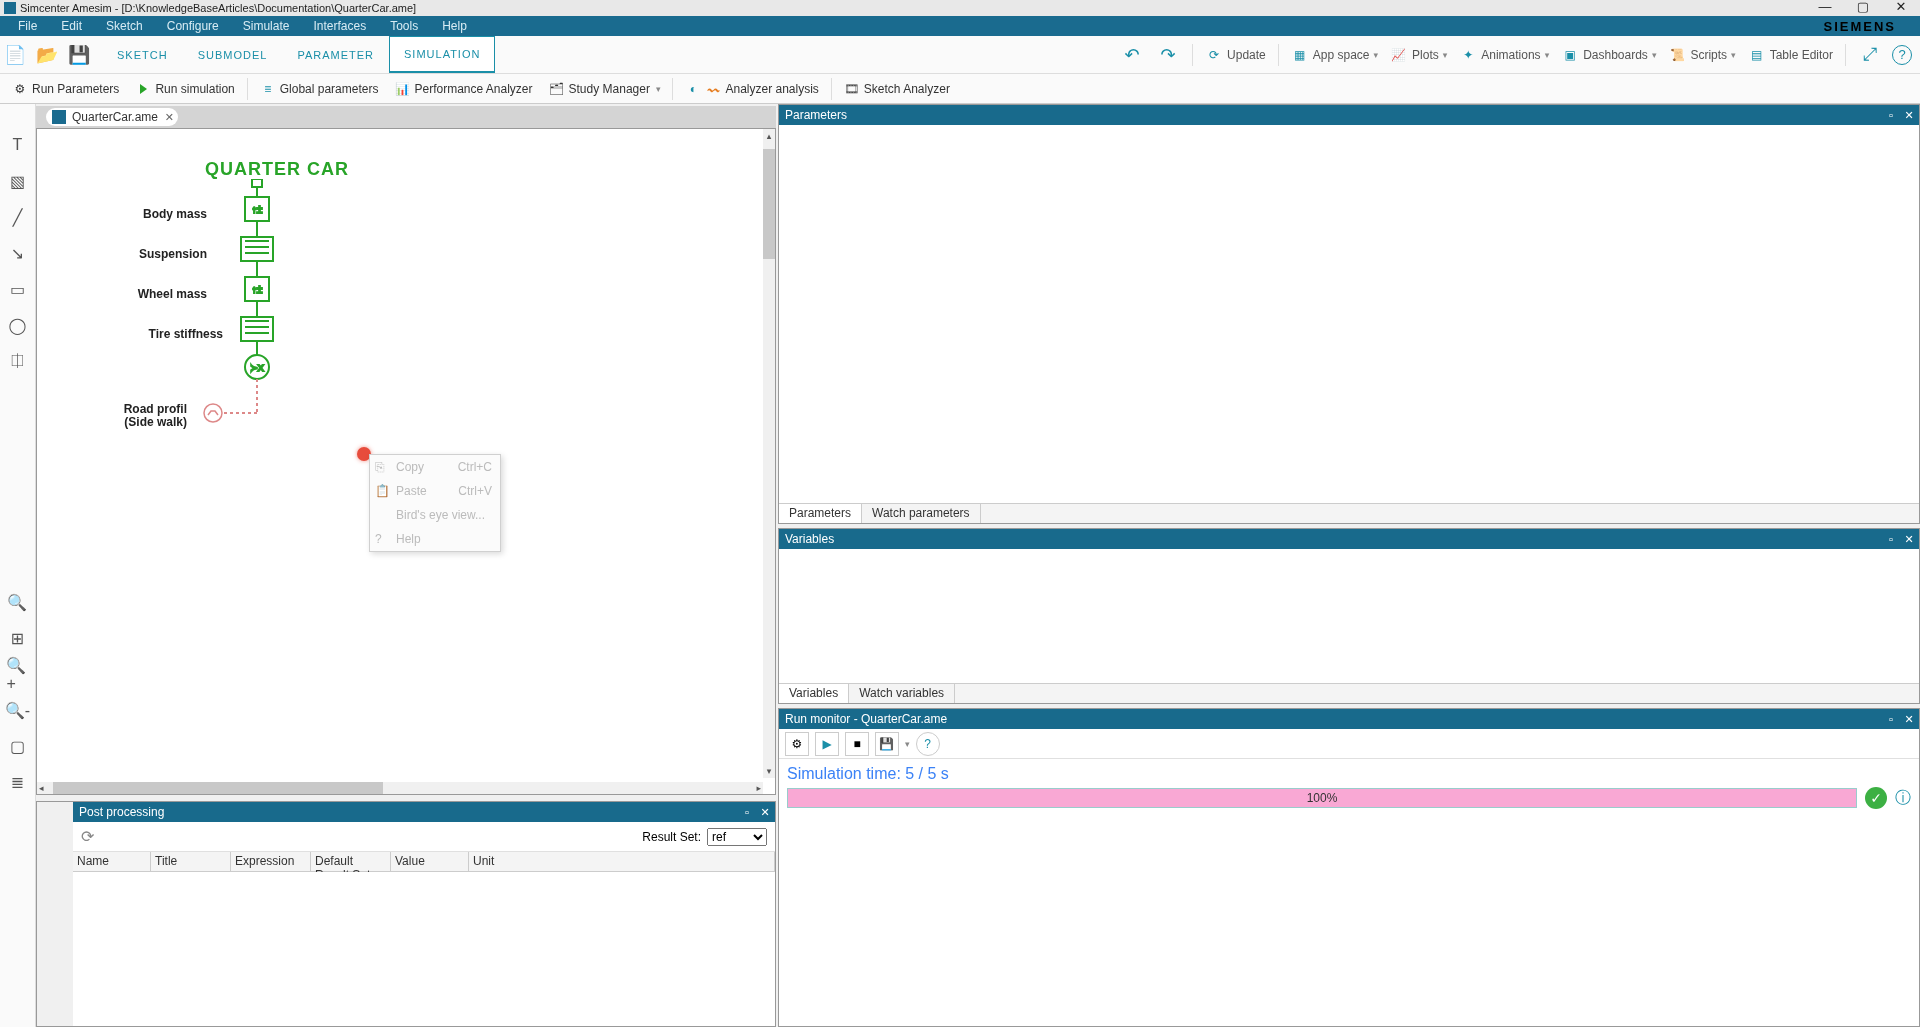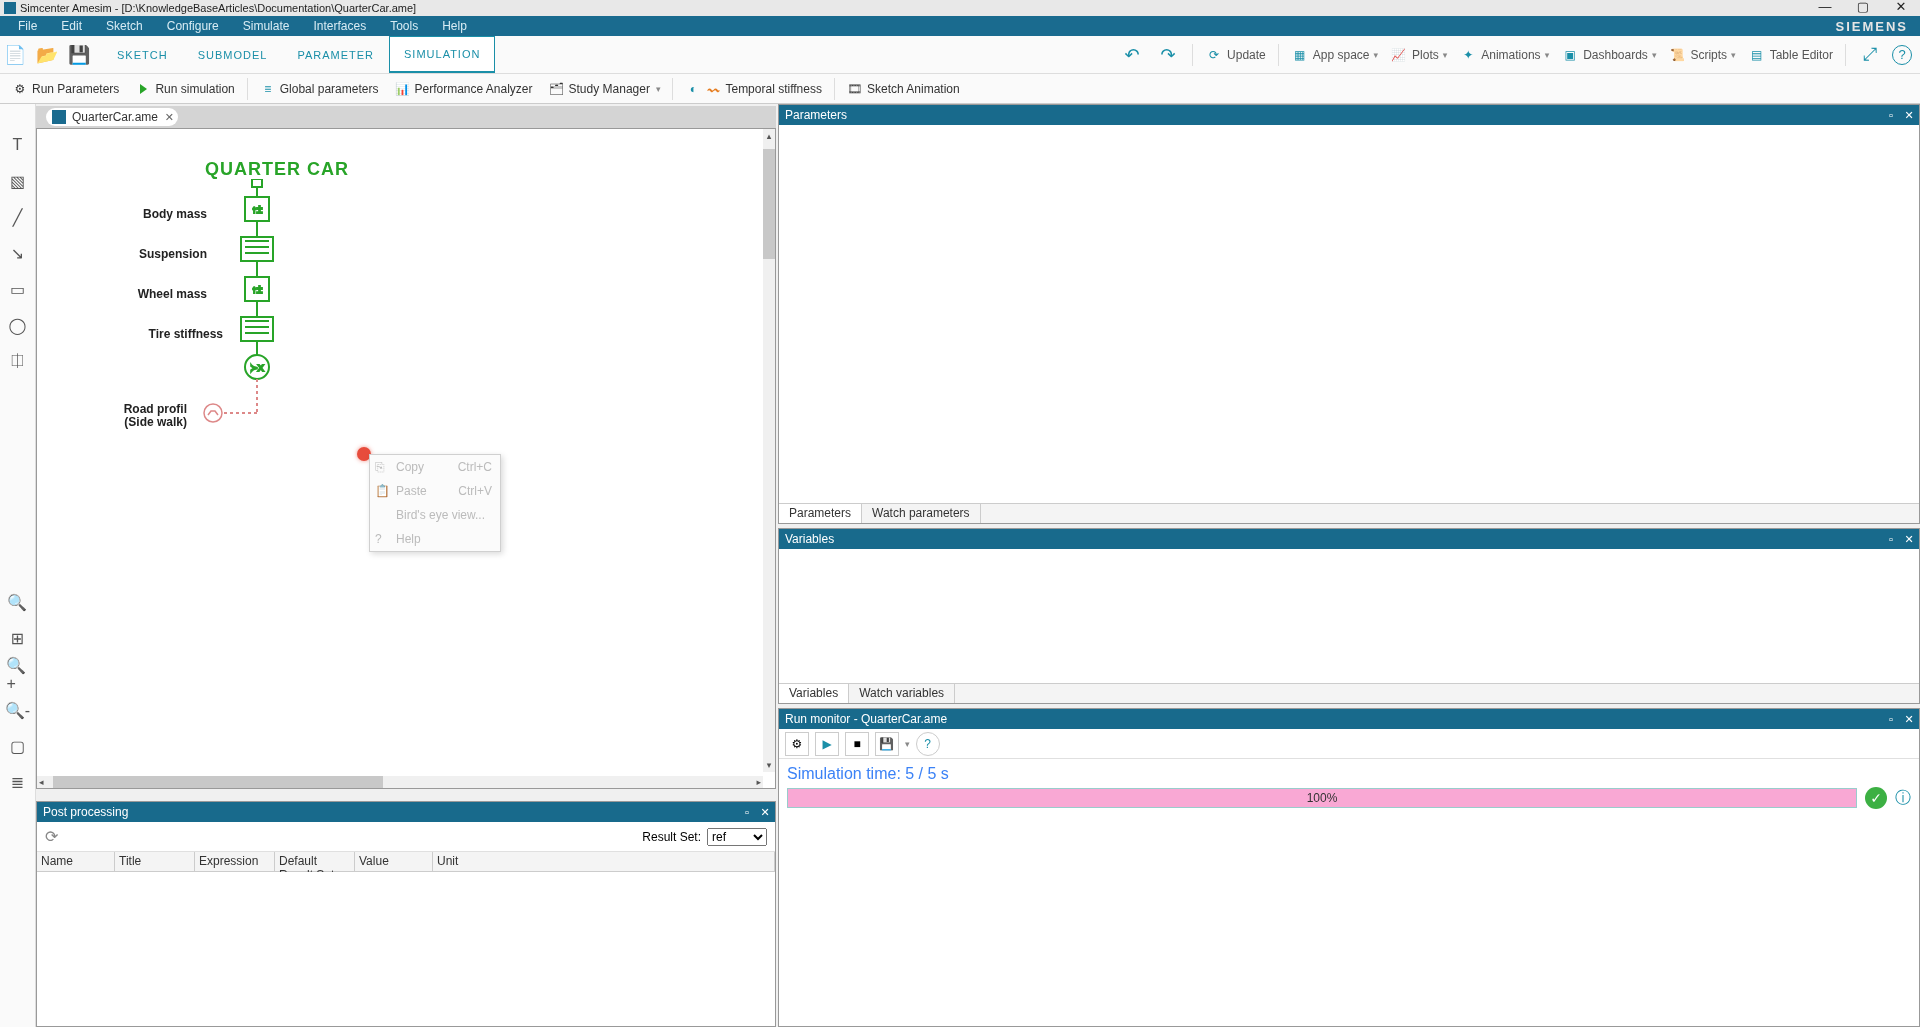"SIEMENS" .menu-bar .brand { color: #e5e5e5 -> #000000; right: 12px -> 24px }
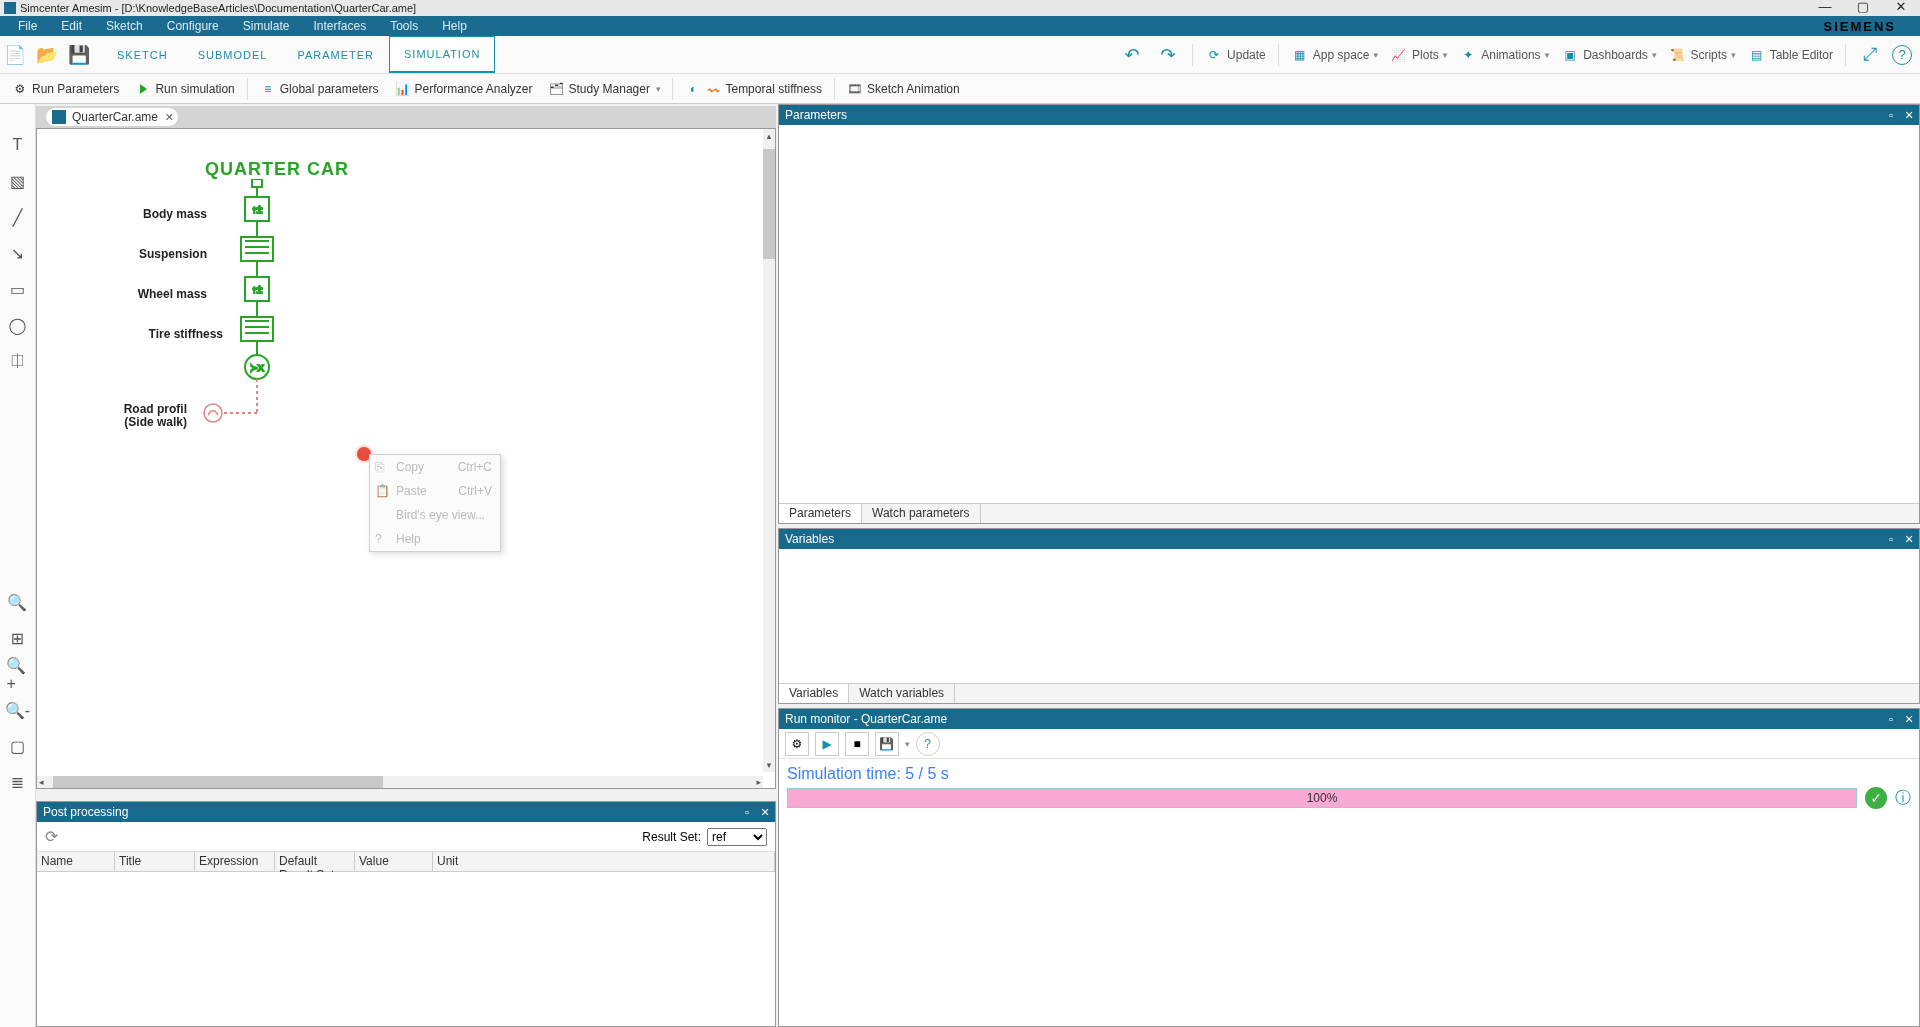"Temporal stiffness" span { text: Temporal stiffness -> Analyzer analysis }
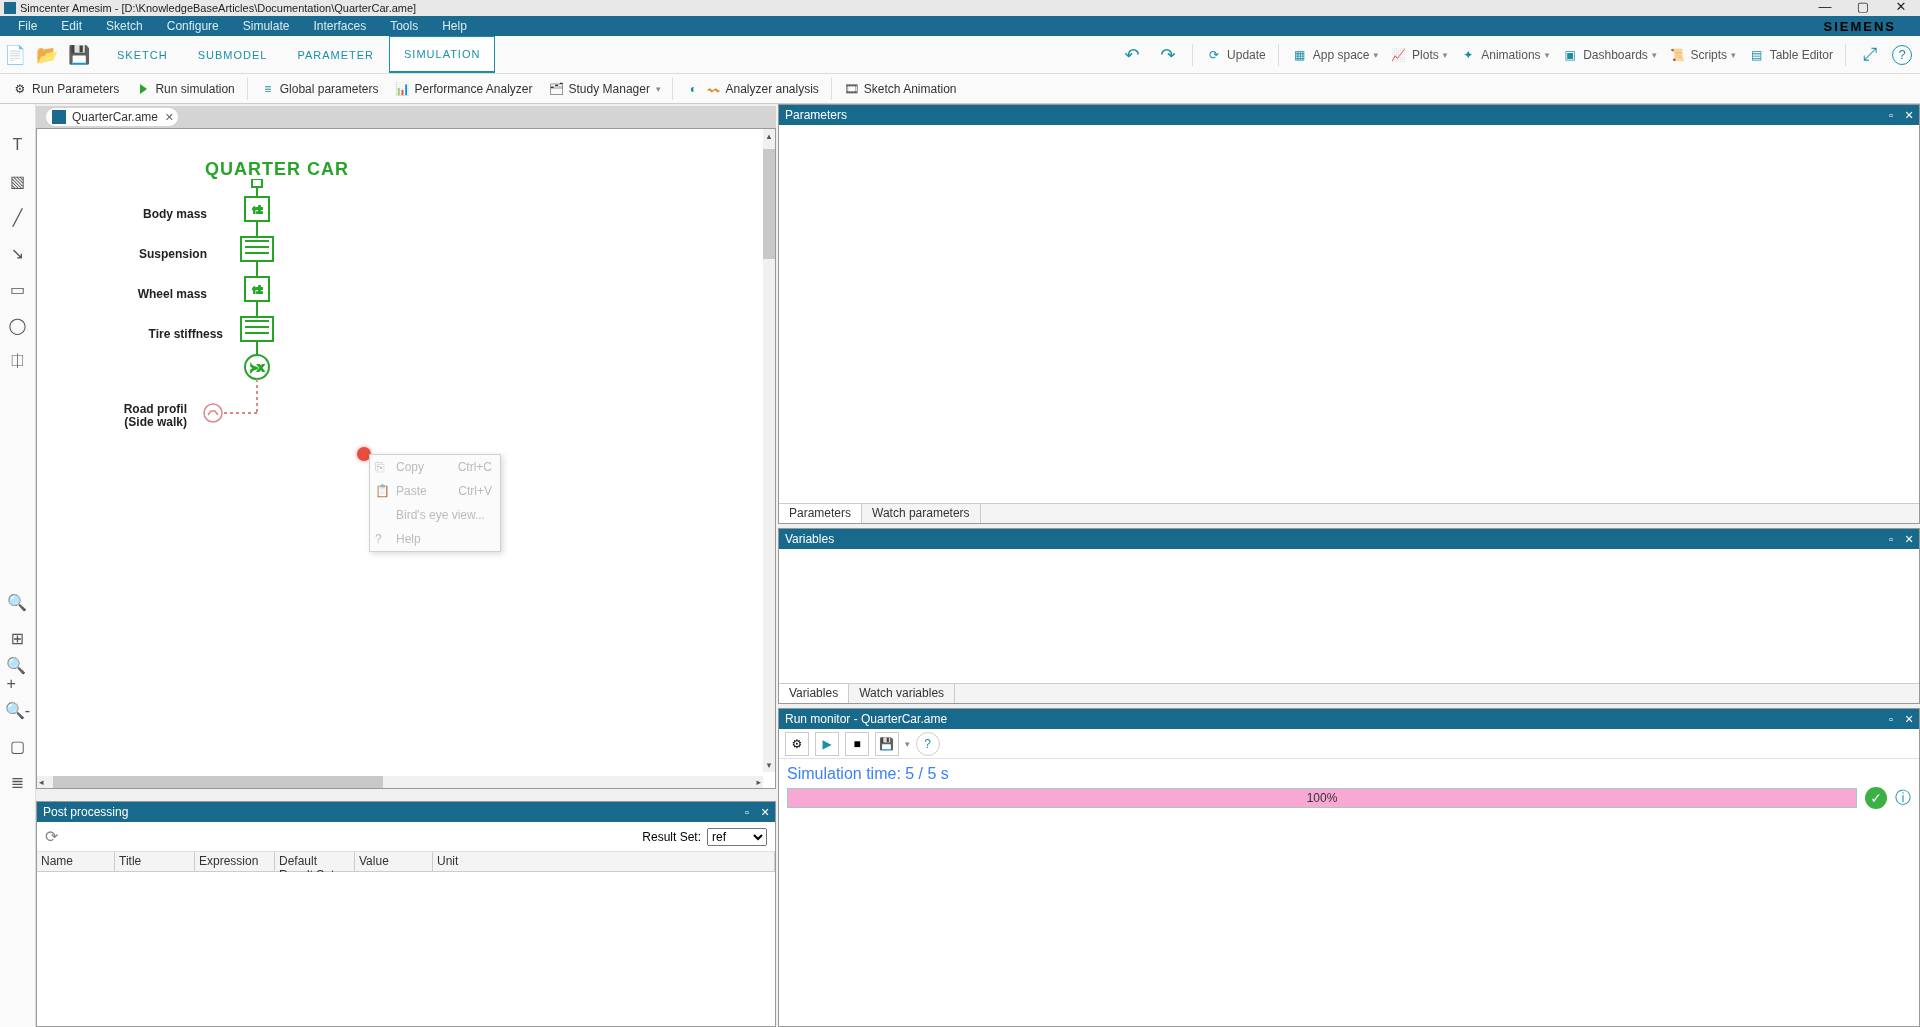"Sketch Animation" span { text: Animation -> Analyzer }
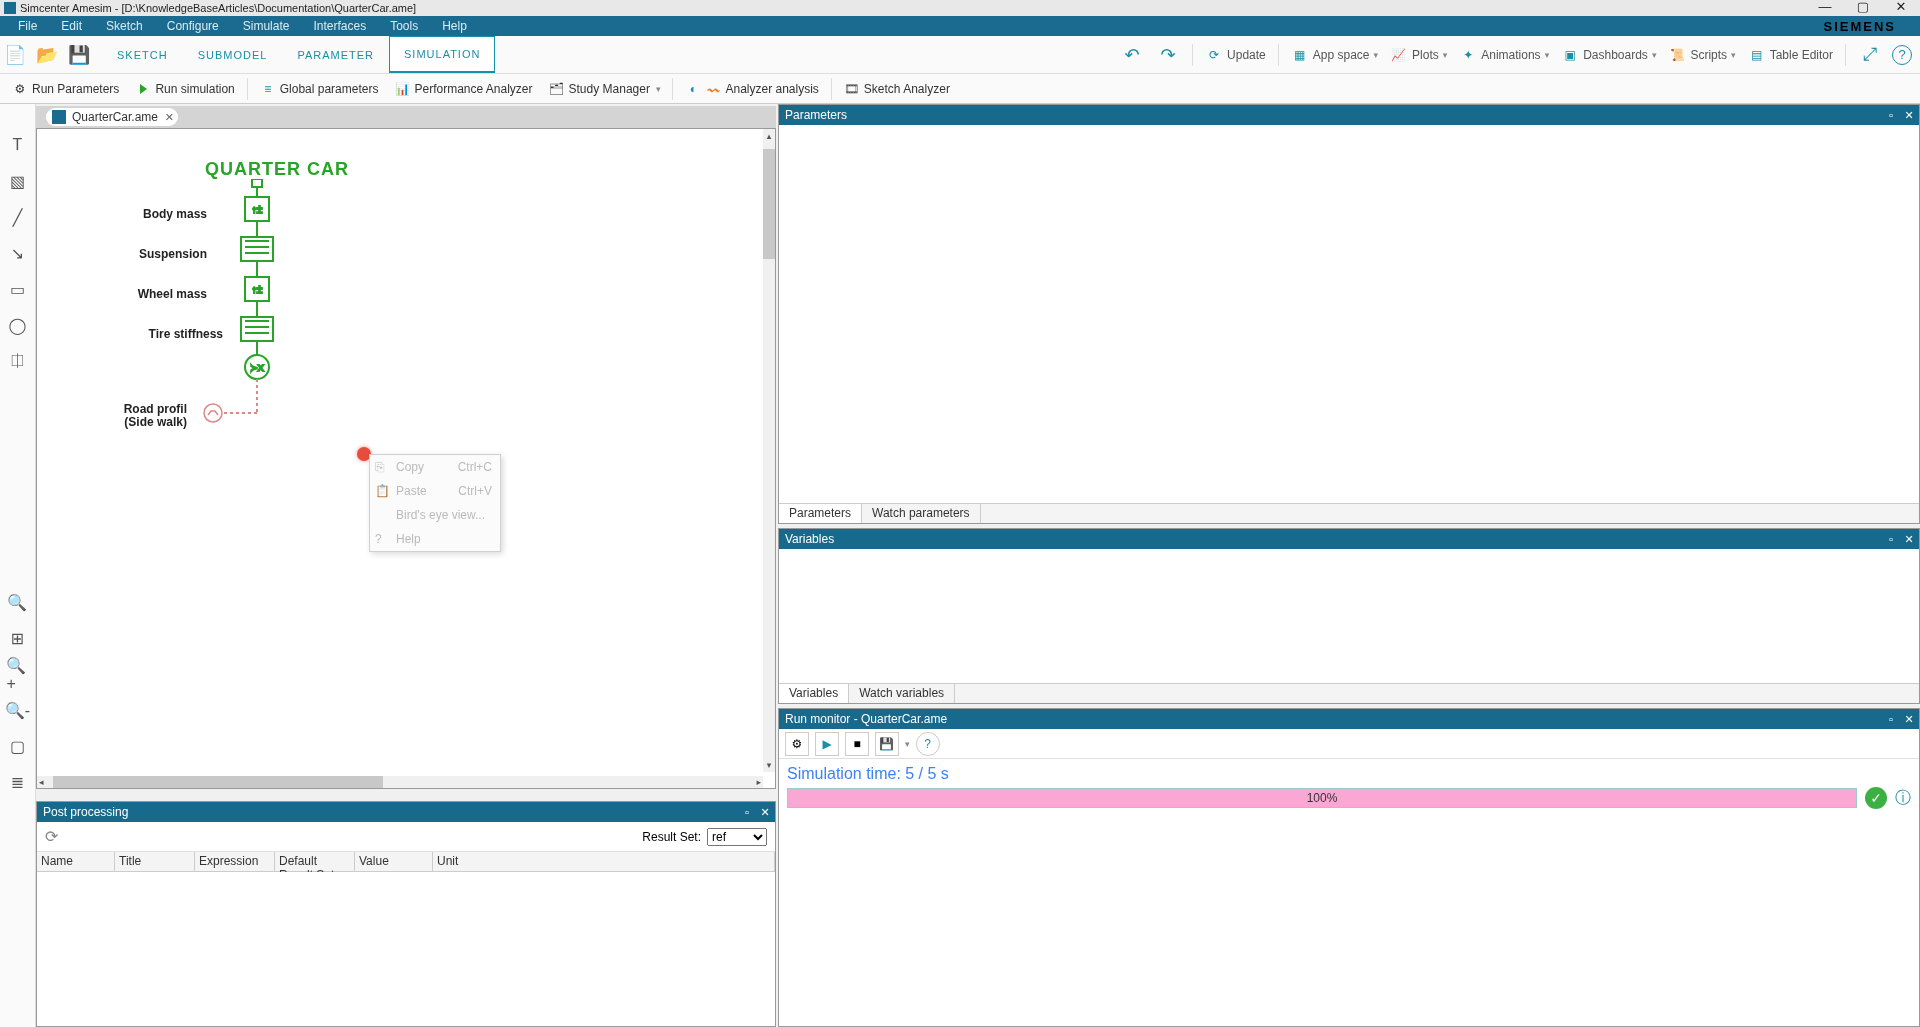"Post processing" div.postproc { margin-top: 12px -> 6px; padding-left: none -> 36px }
